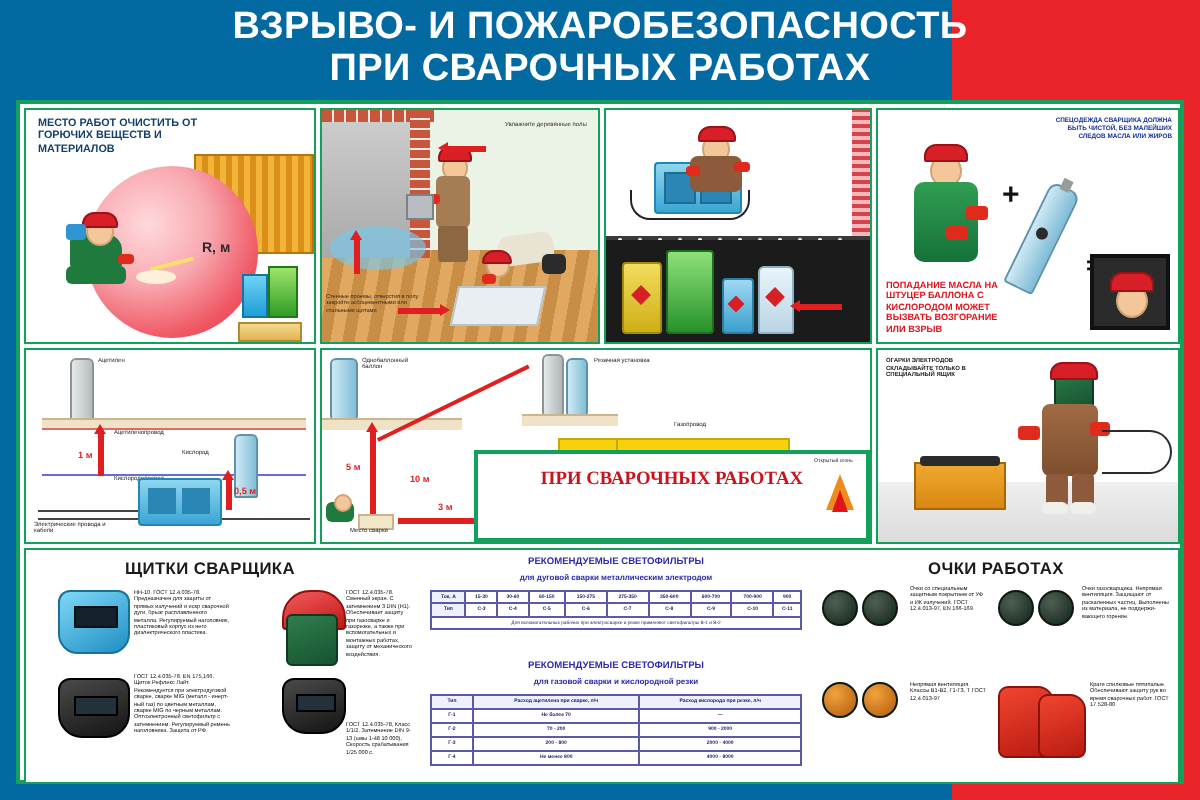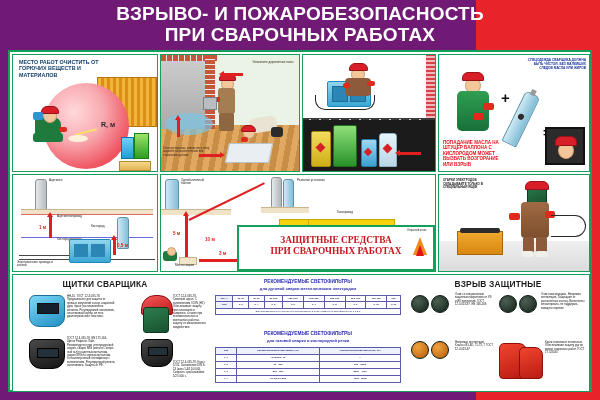"ВЗРЫВО- И ПОЖАРОБЕЗОПАСНОСТЬ" .poster { background: #701a75 -> #0369a1 }
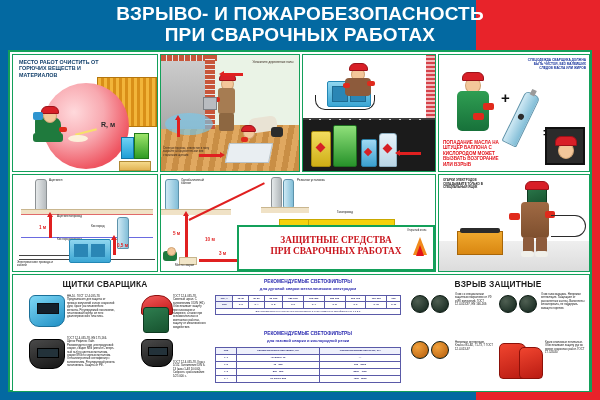"ЗАЩИТНЫЕ СРЕДСТВА" div.l1 { html: <div>ЗАЩИТНЫЕ СРЕДСТВА</div> -> none }
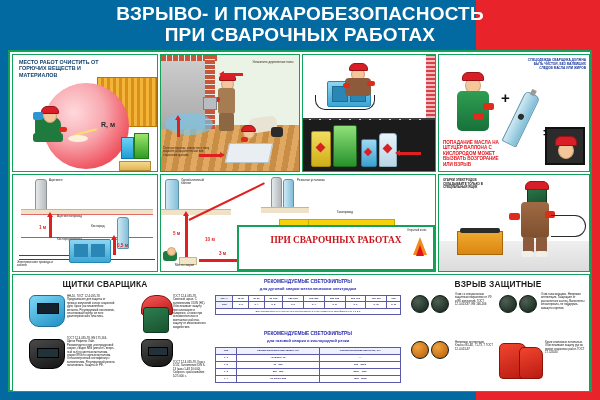"ВЗРЫВ ЗАЩИТНЫЕ" div.sec-head { text: ВЗРЫВ ЗАЩИТНЫЕ -> ОЧКИ РАБОТАХ }
